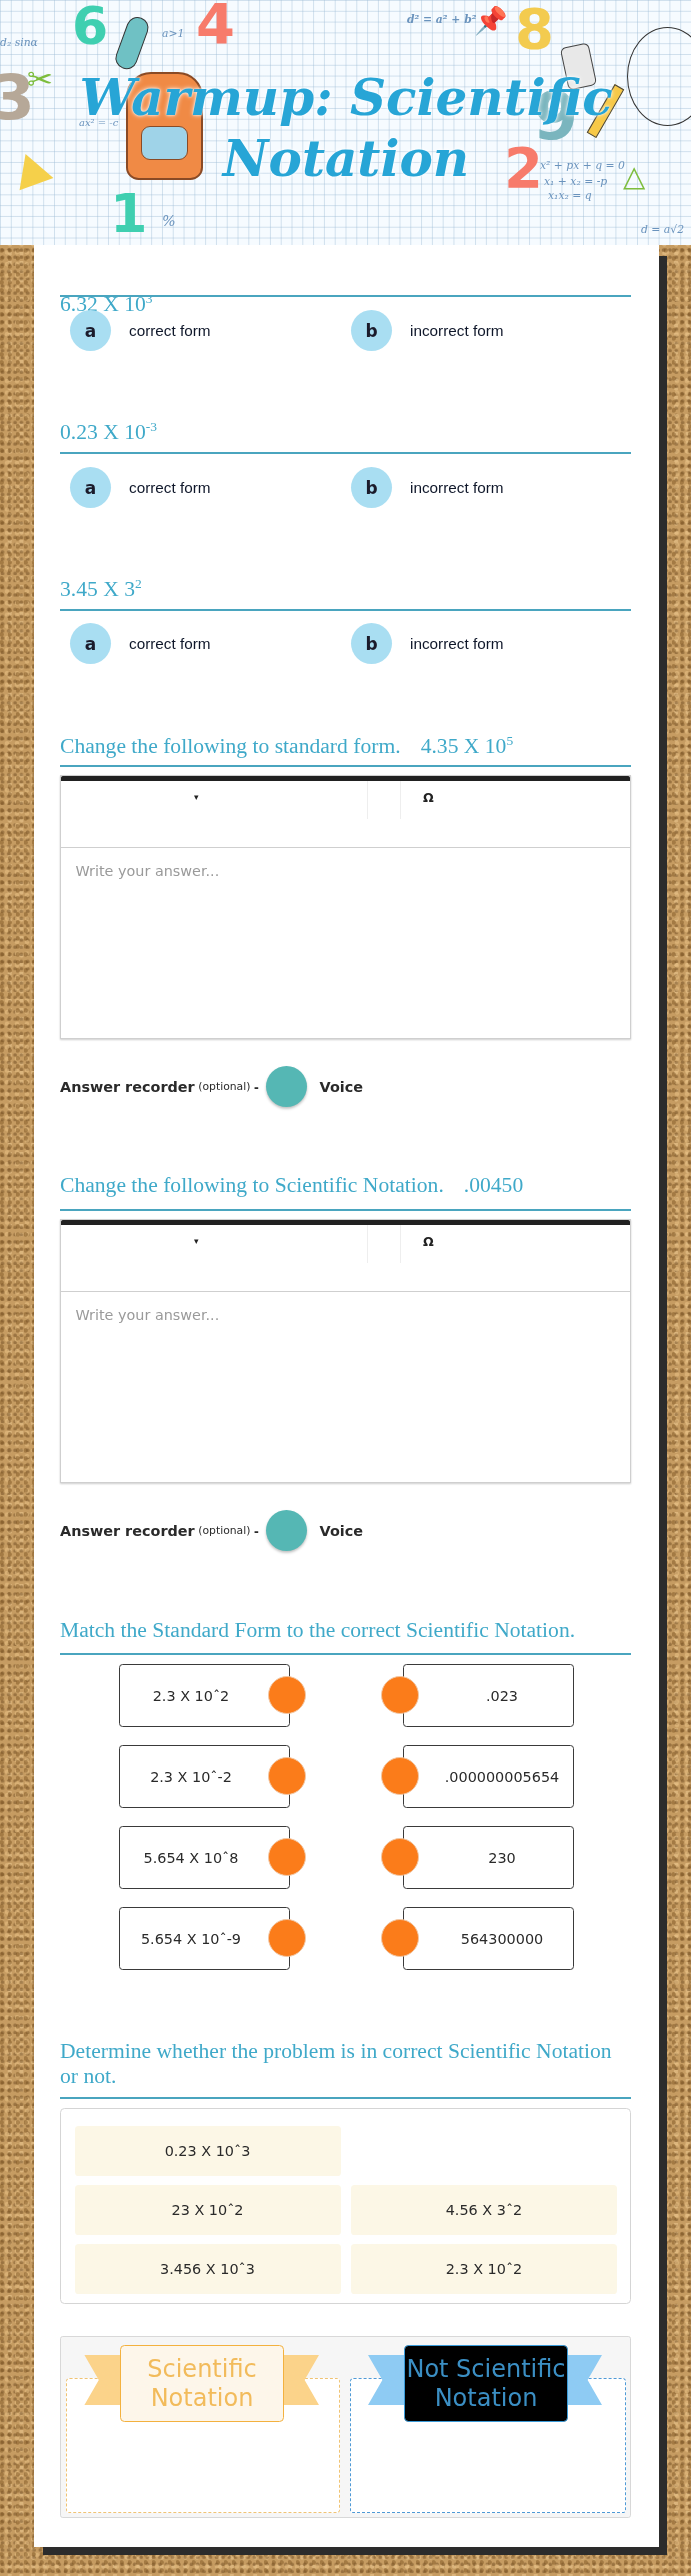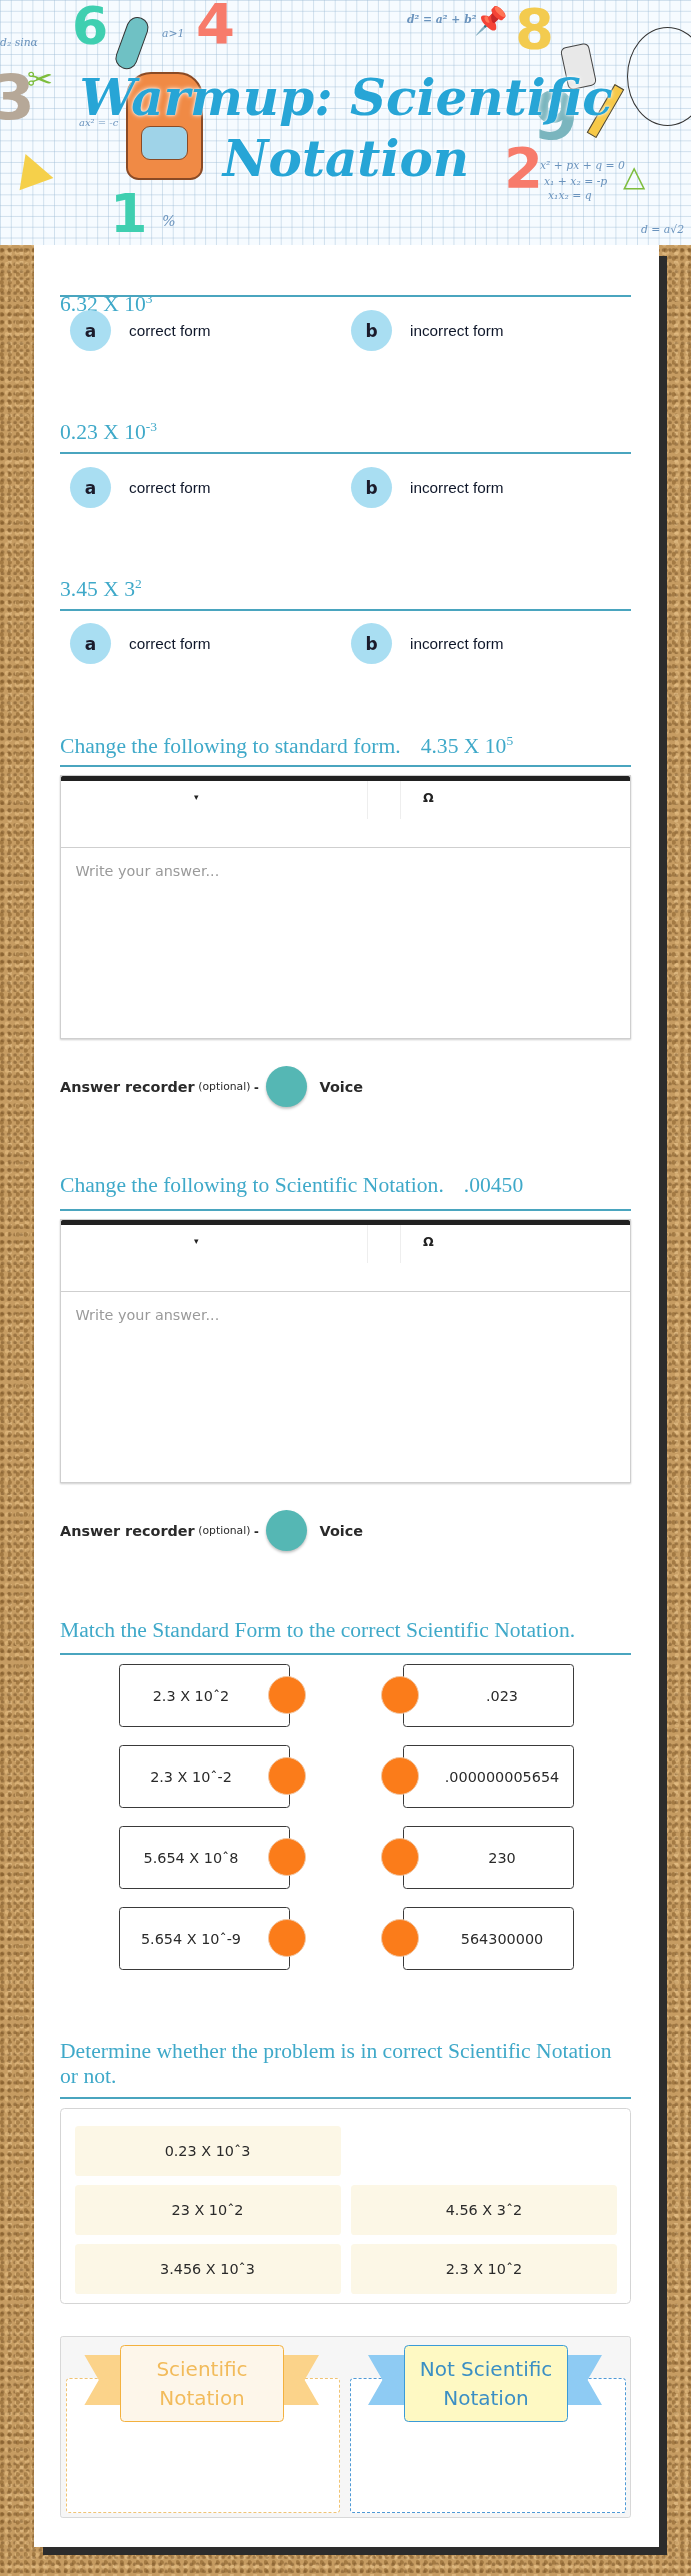"Scientific Notation" .ribbon-box { font-size: 20px -> 24px }
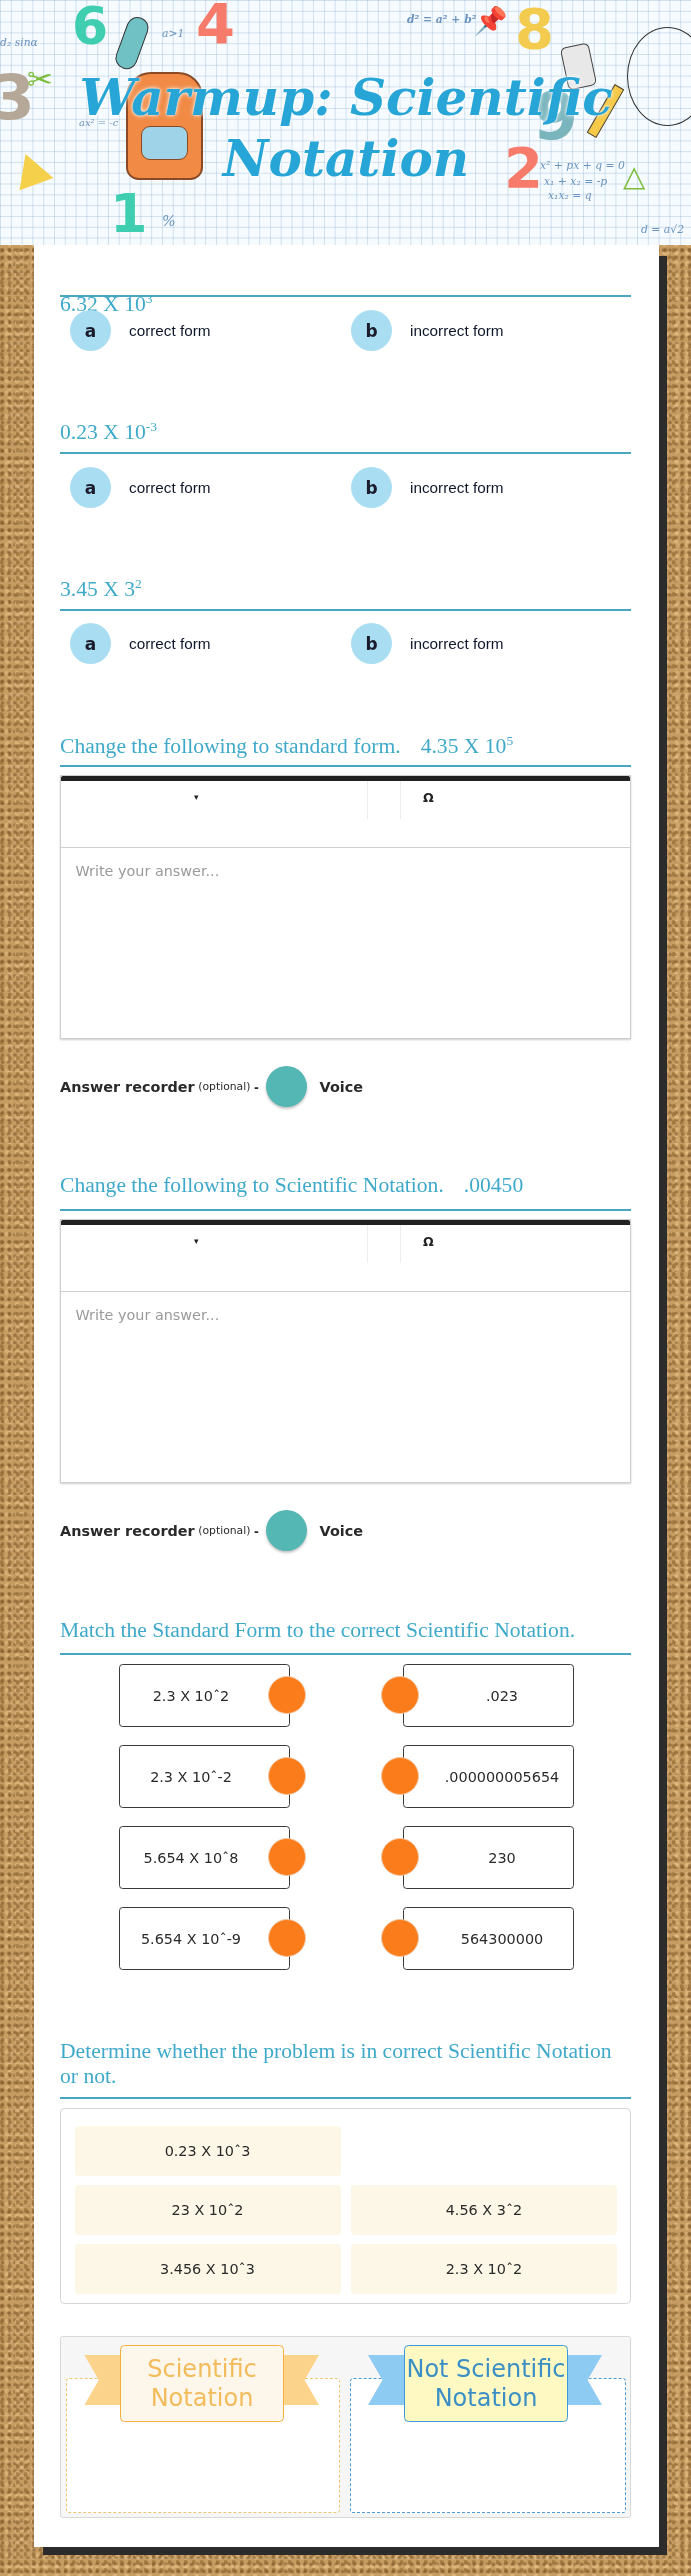"Not Scientific Notation" .ribbon-box.not { background: #fef9c3 -> #000000 }
